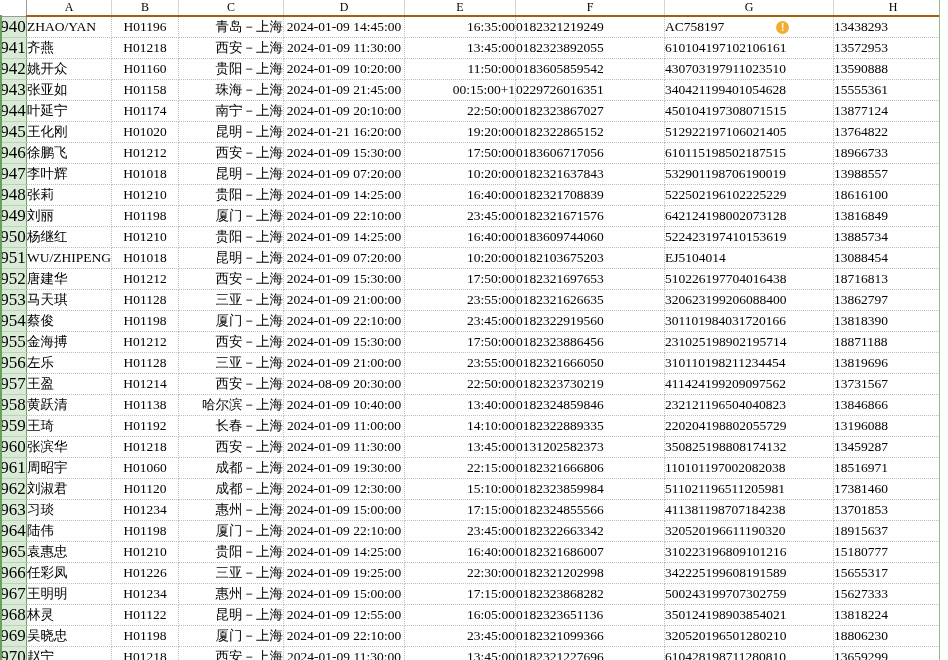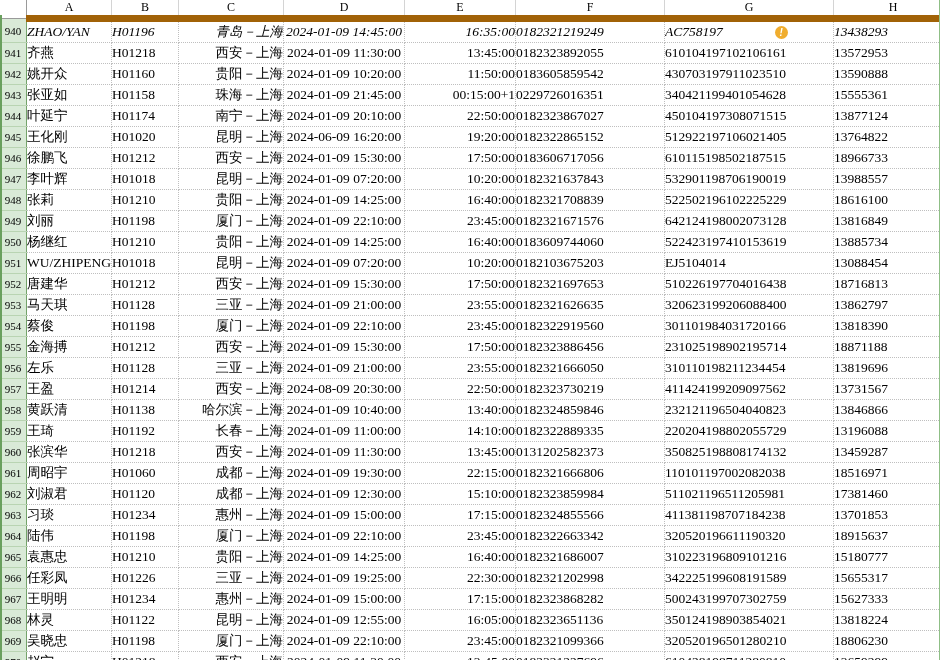"940" td.rownum { font-size: 11px -> 17px }
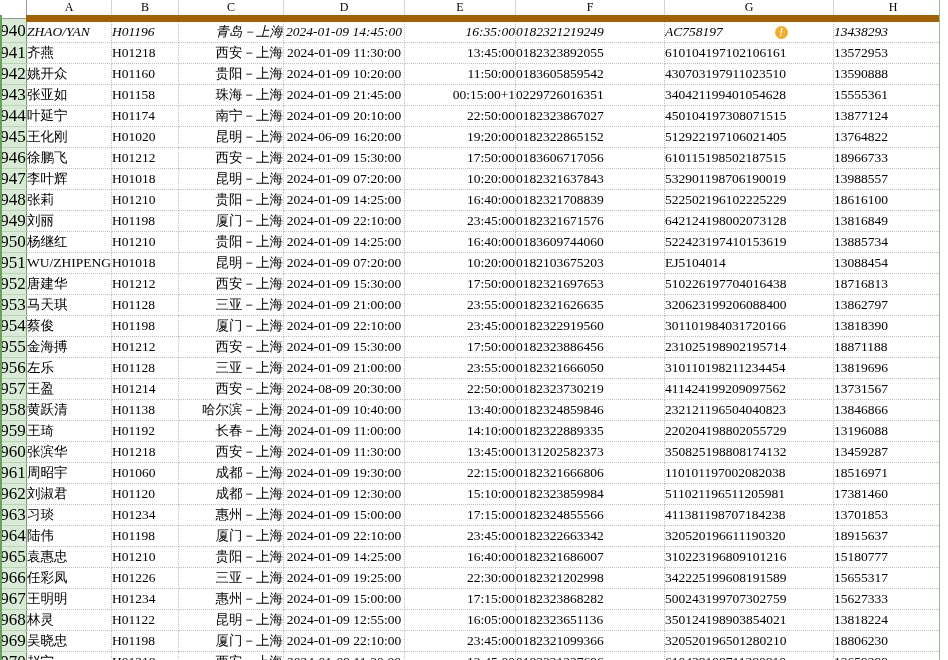"ZHAO/YAN" tr.r-first td.cell { border-top: 7px solid #a16207 -> 2px solid #a16207; font-style: italic -> none }
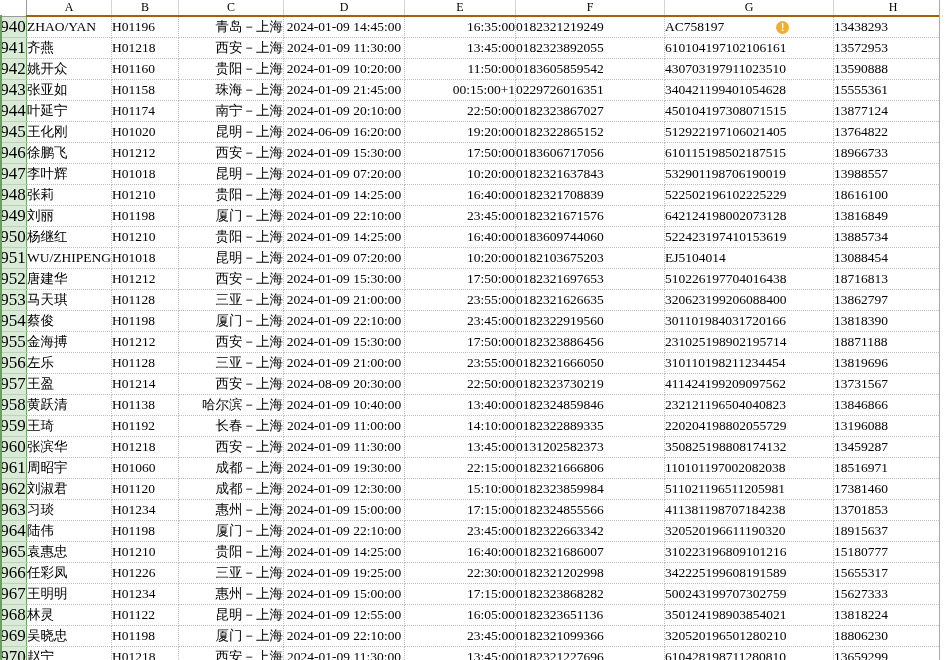"H01196" td.c-b { text-align: left -> center }
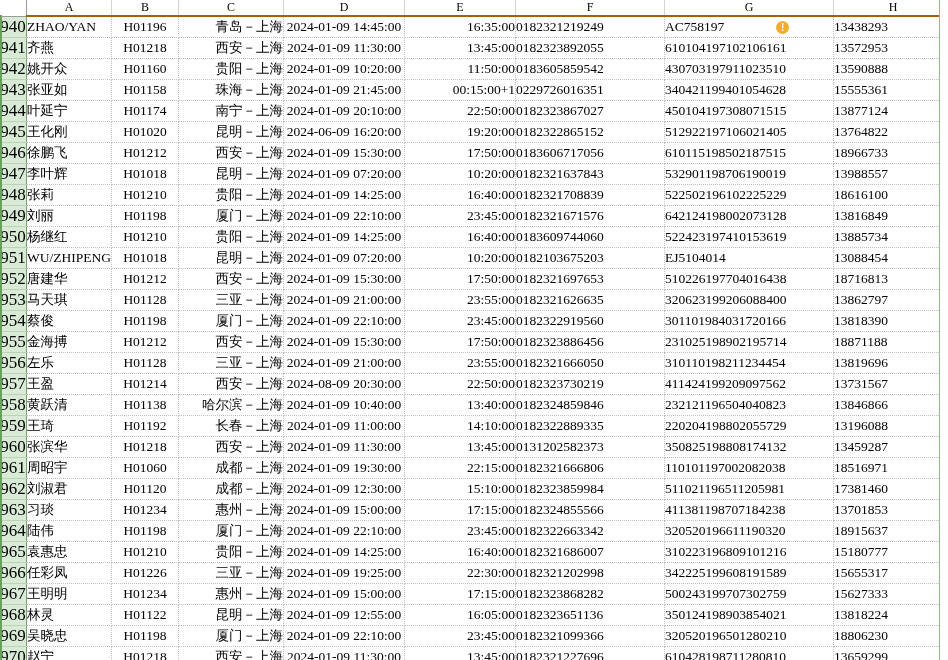"2024-06-09 16:20:00" td.cell { text: 2024-06-09 -> 2024-01-21 }
